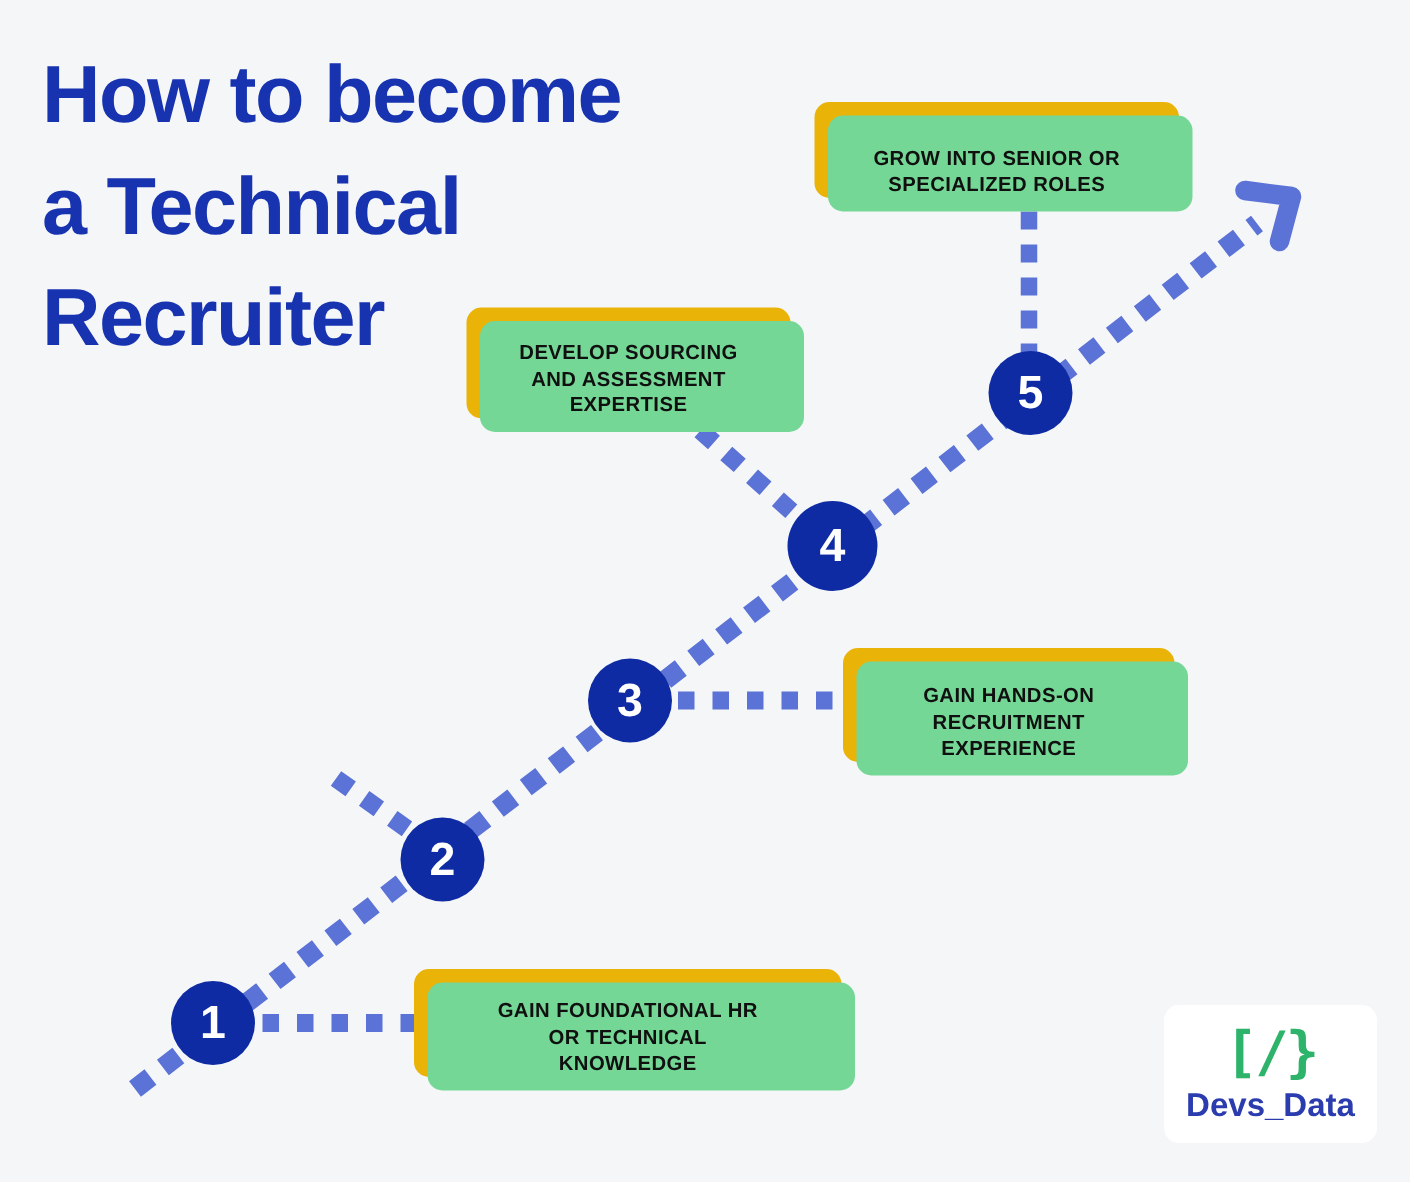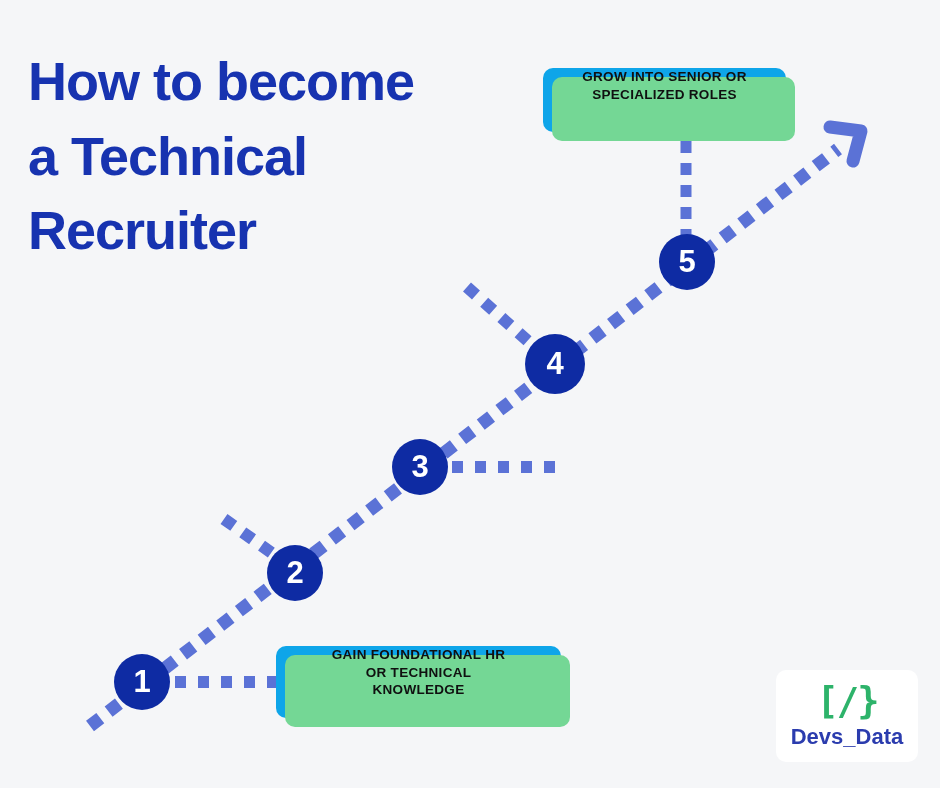"How to become" .title { top: 44px -> 26px }
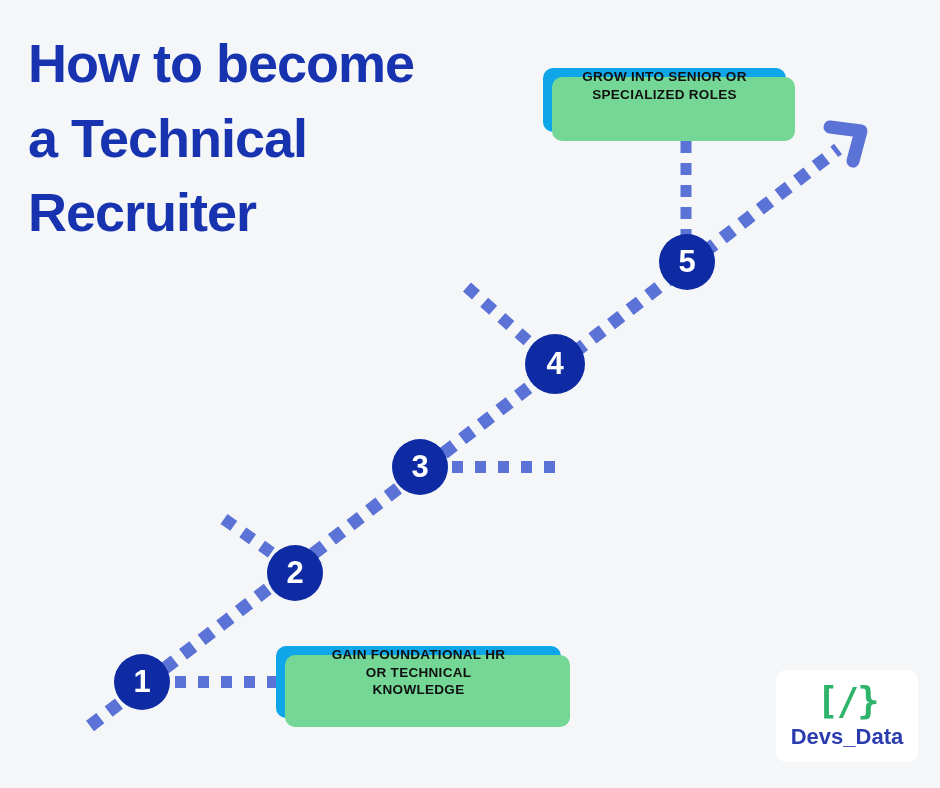"GROW INTO SENIOR OR" .box { align-items: flex-start -> flex-end; background: #0ea5e9 -> #eab308 }
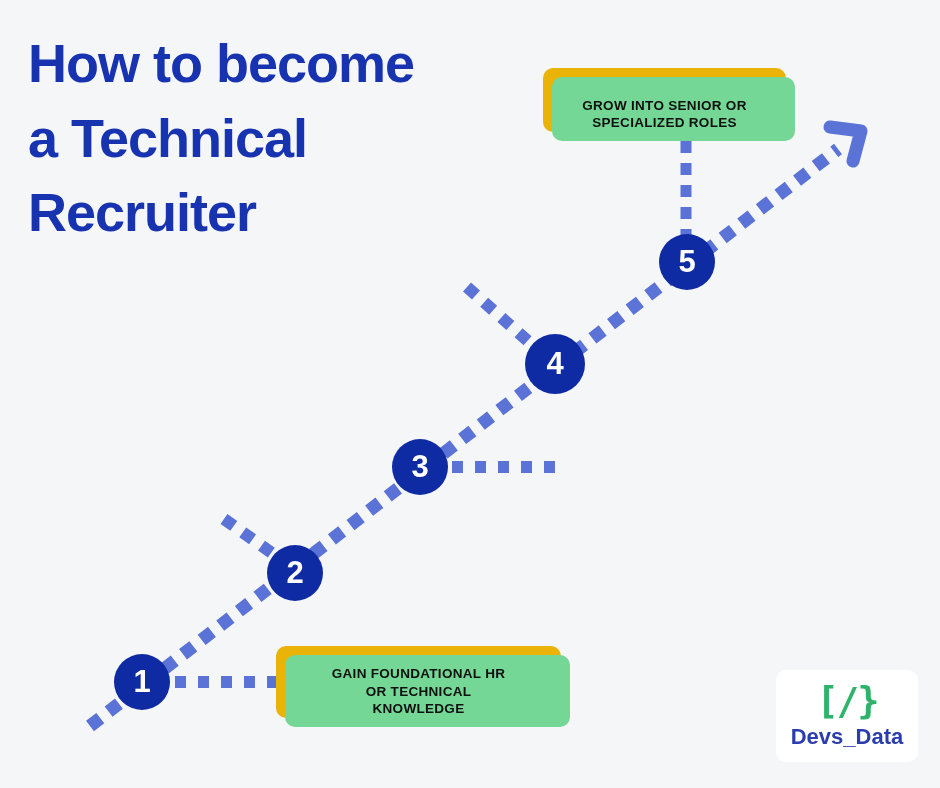"DEVELOP SOURCING" div.box { html: none -> <div> <span>DEVELOP SOURCING AND ASSESSMENT EXPERTISE</span> </div> }
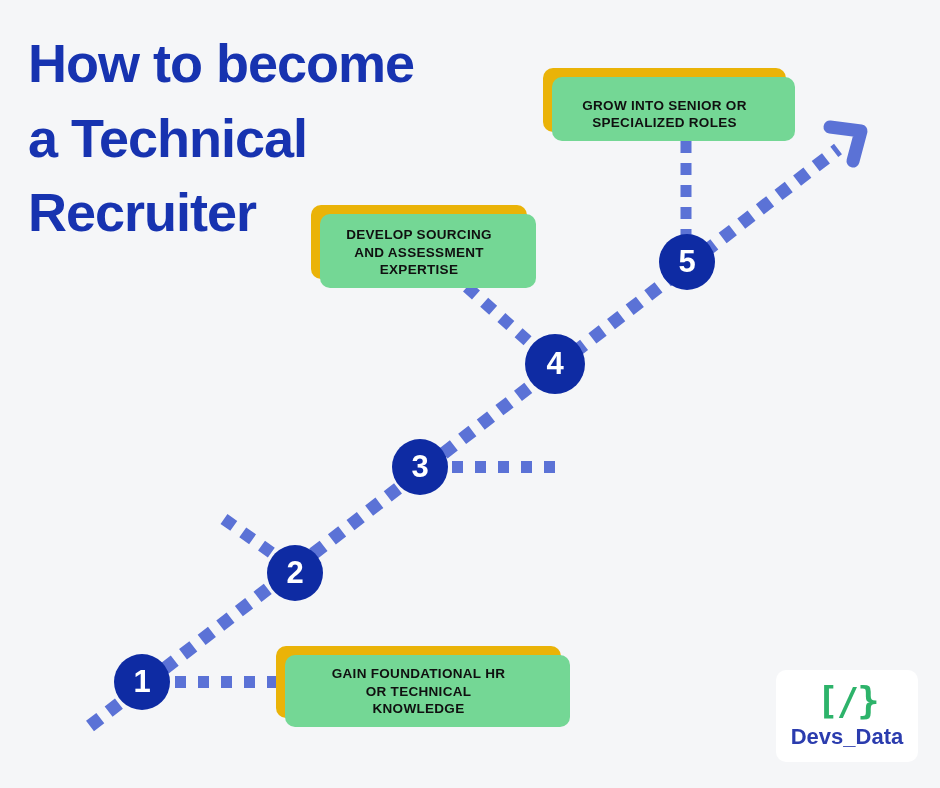"GAIN HANDS-ON" div.box { html: none -> <div> <span>GAIN HANDS-ON RECRUITMENT EXPERIENCE</span> </div> }
